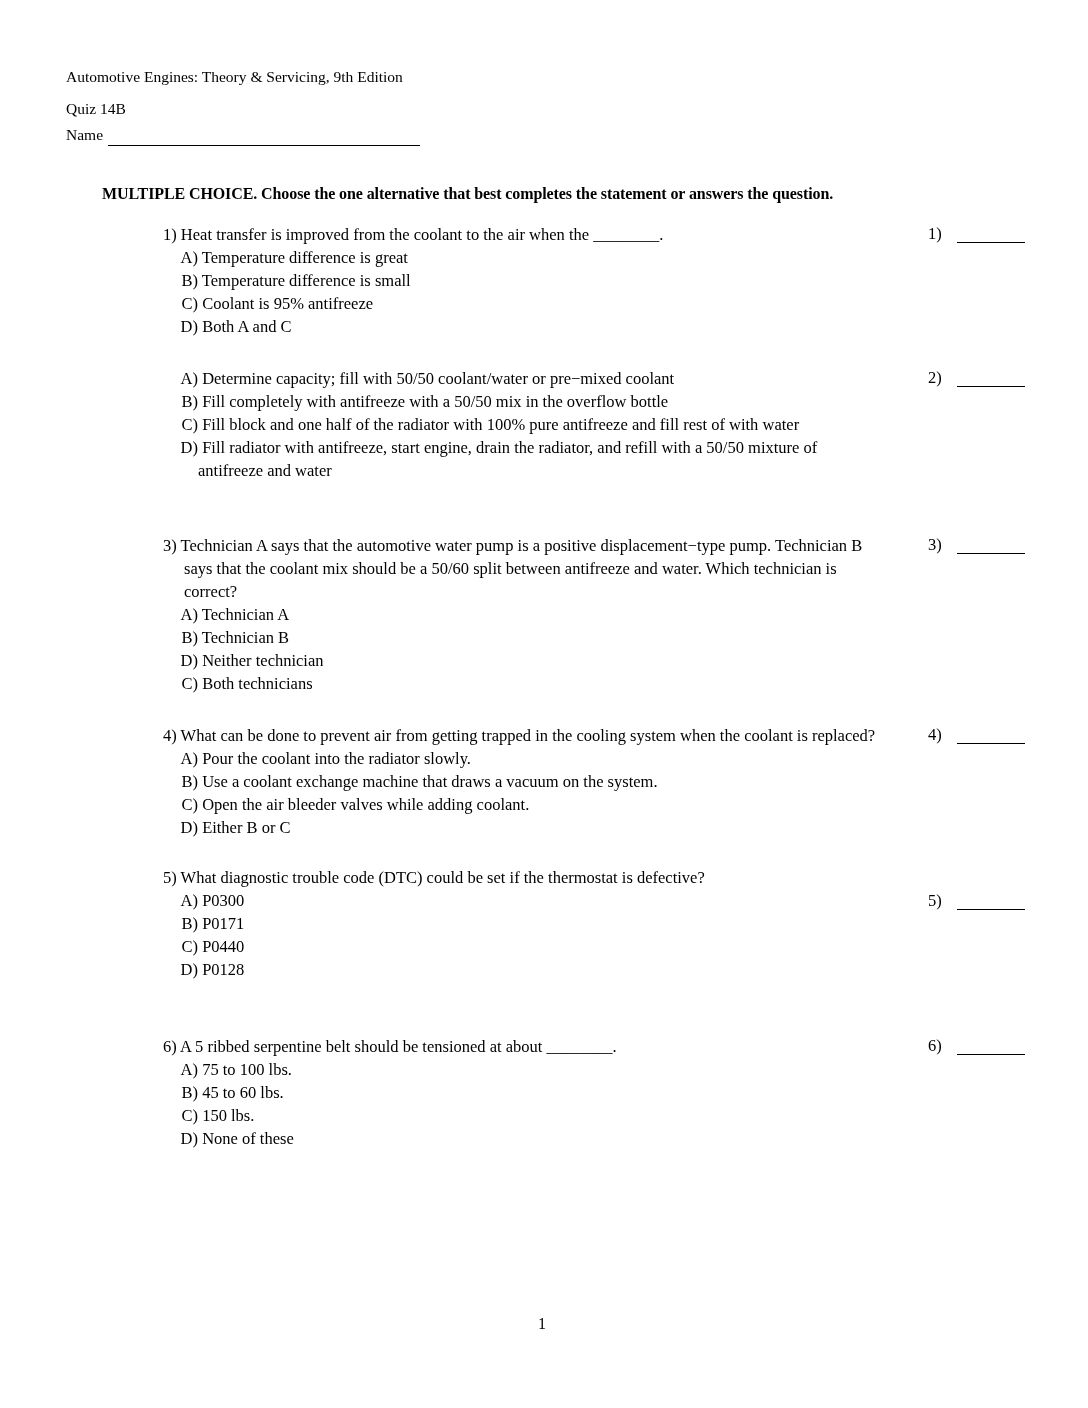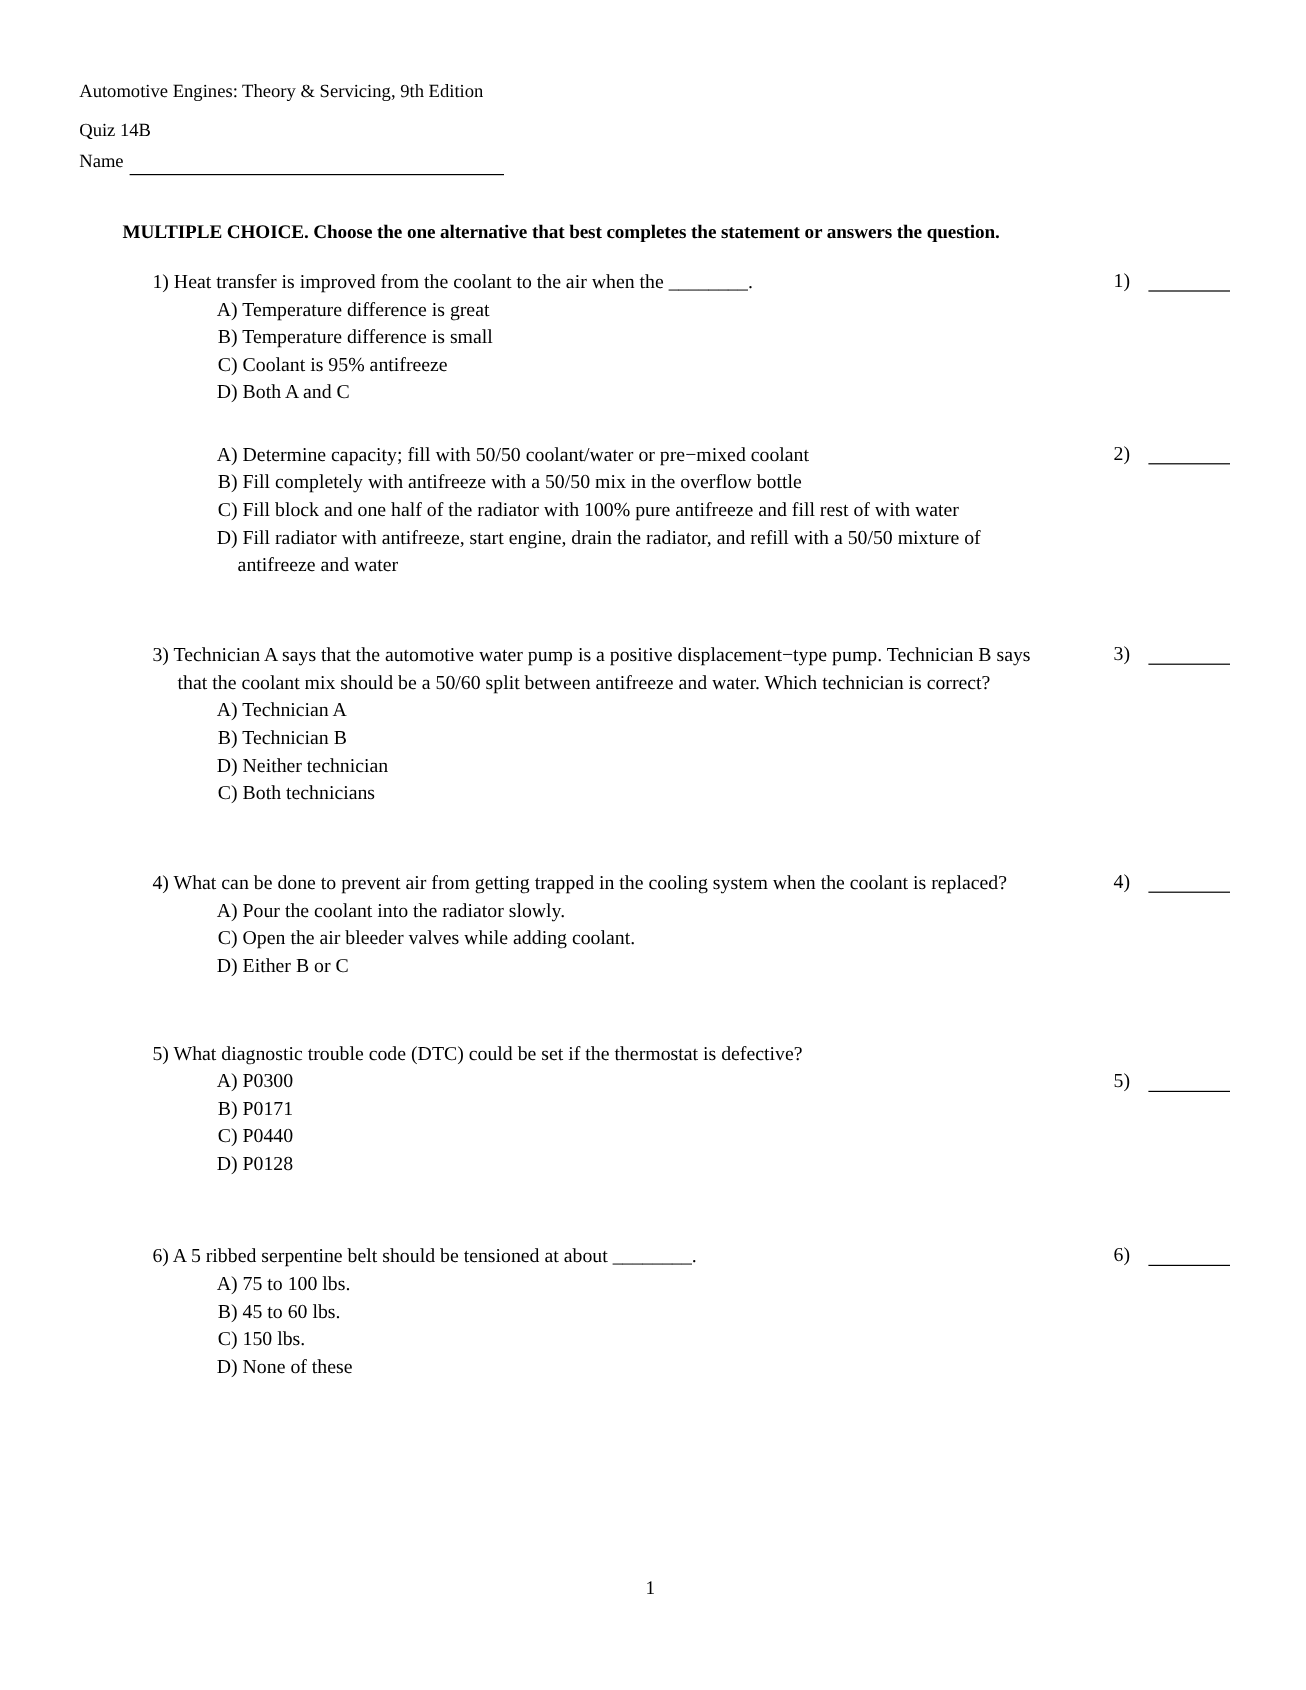"1) Heat transfer is improved" .q .stem { margin-left: none -> 36px }
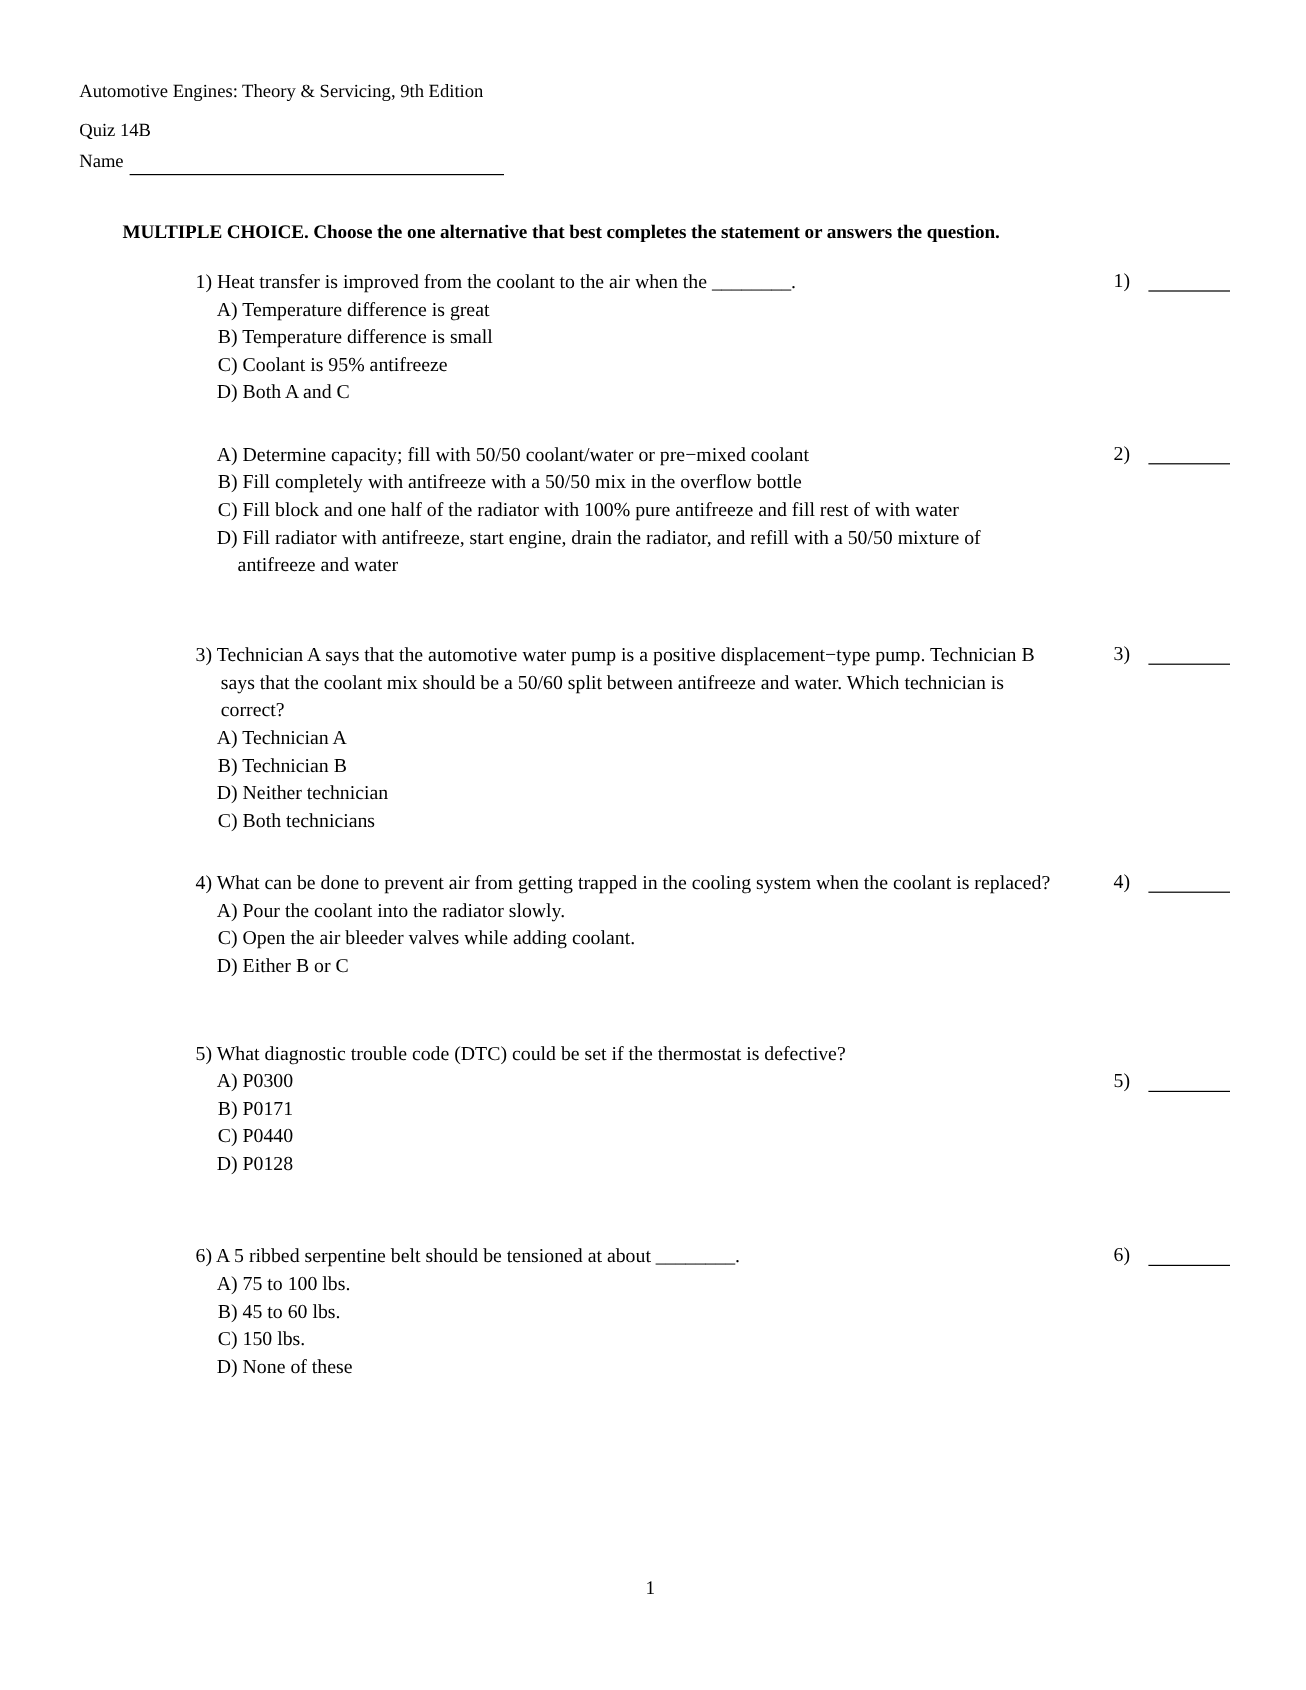"B) Use a coolant exchange" div.opt { html: none -> <div><span>B)</span> <span>Use a coolant exchange machine that draws a vacuum on the system.</span></div> }
